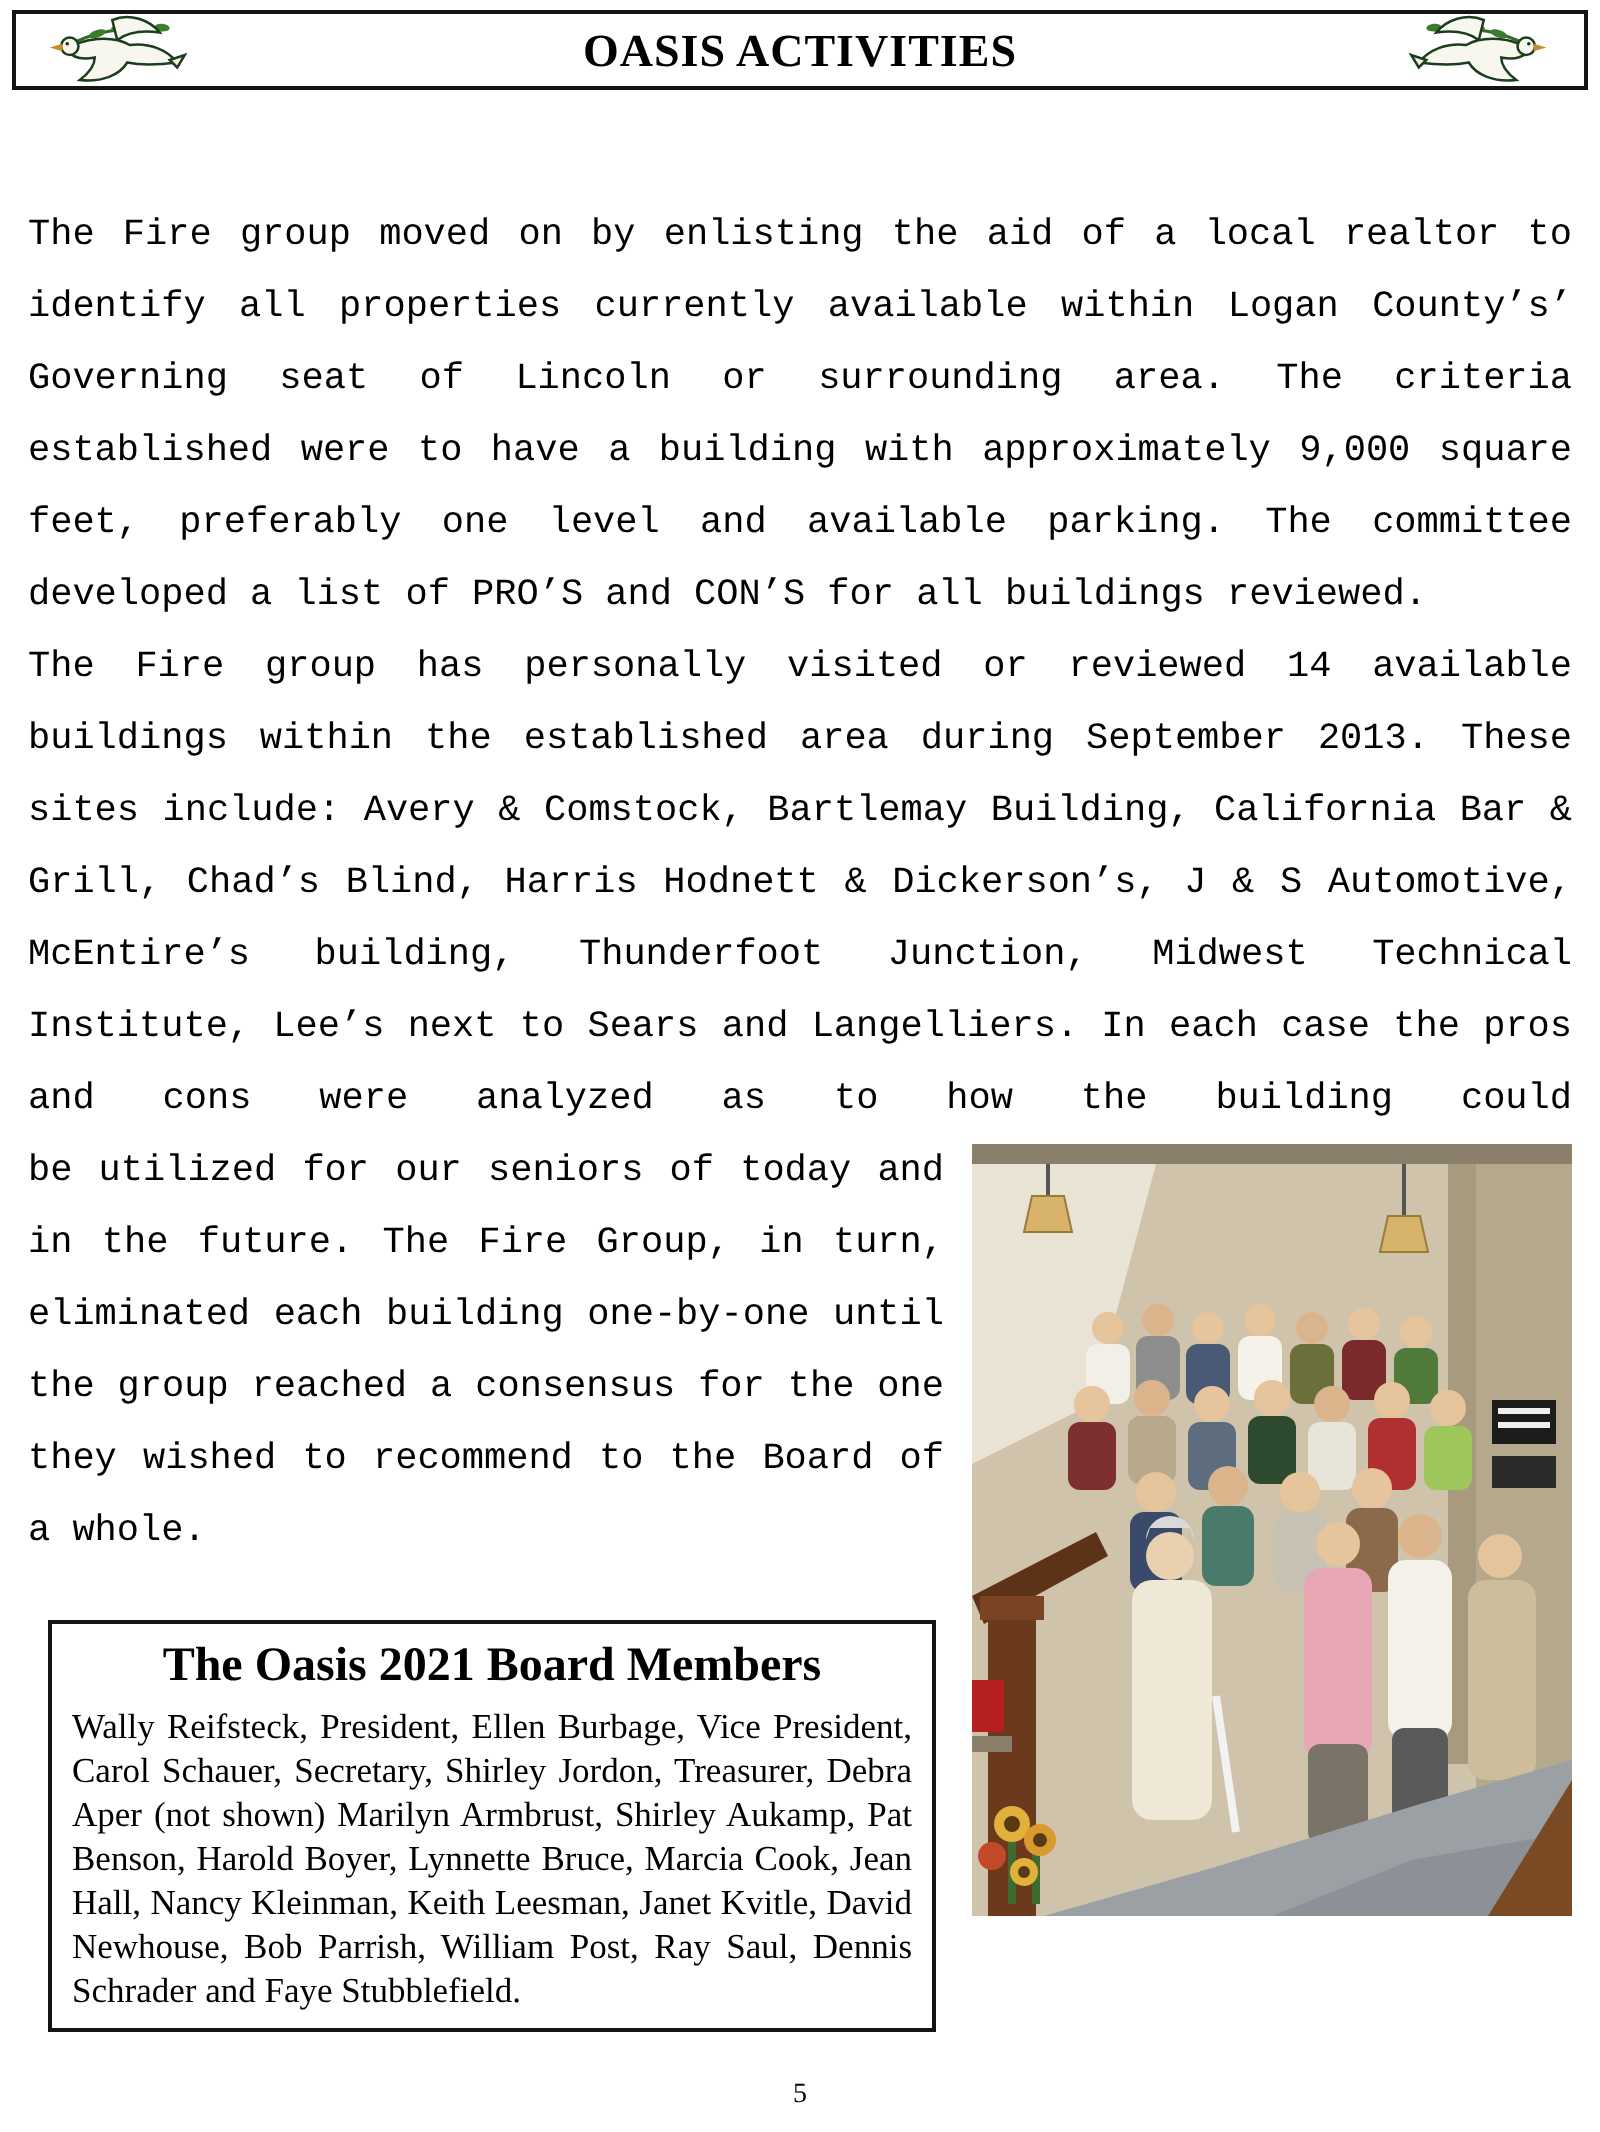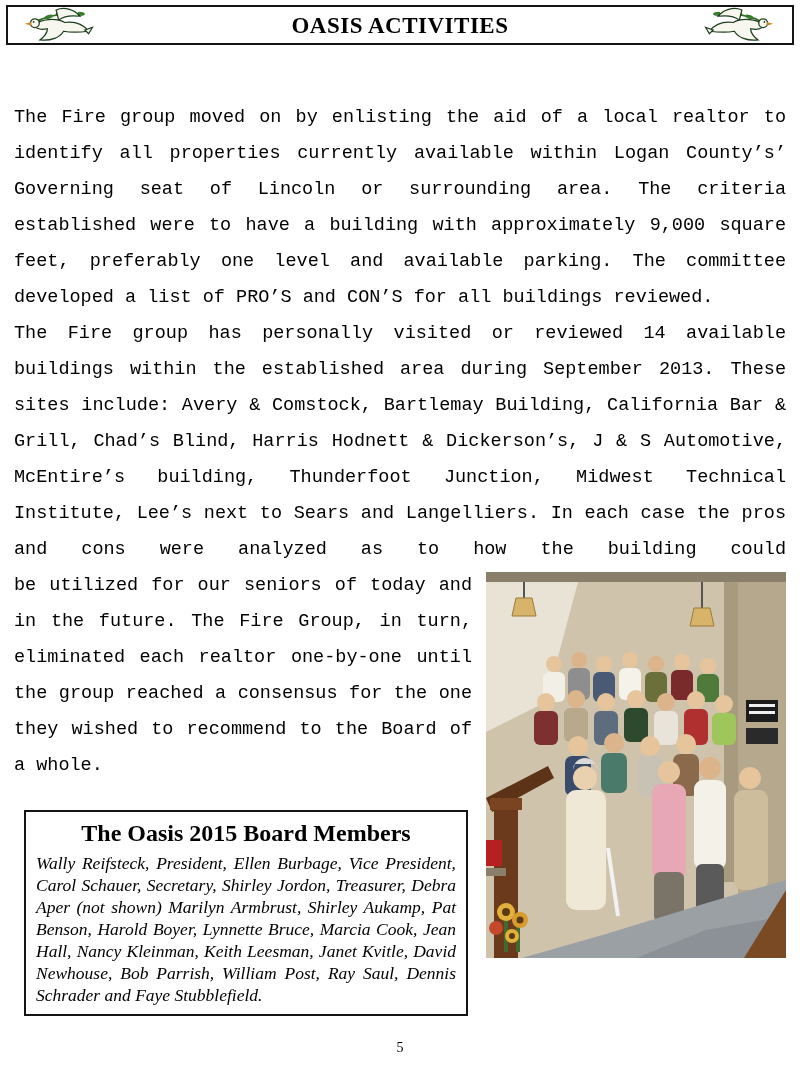"be utilized for our seniors" p.body-text { text: realtor -> building }
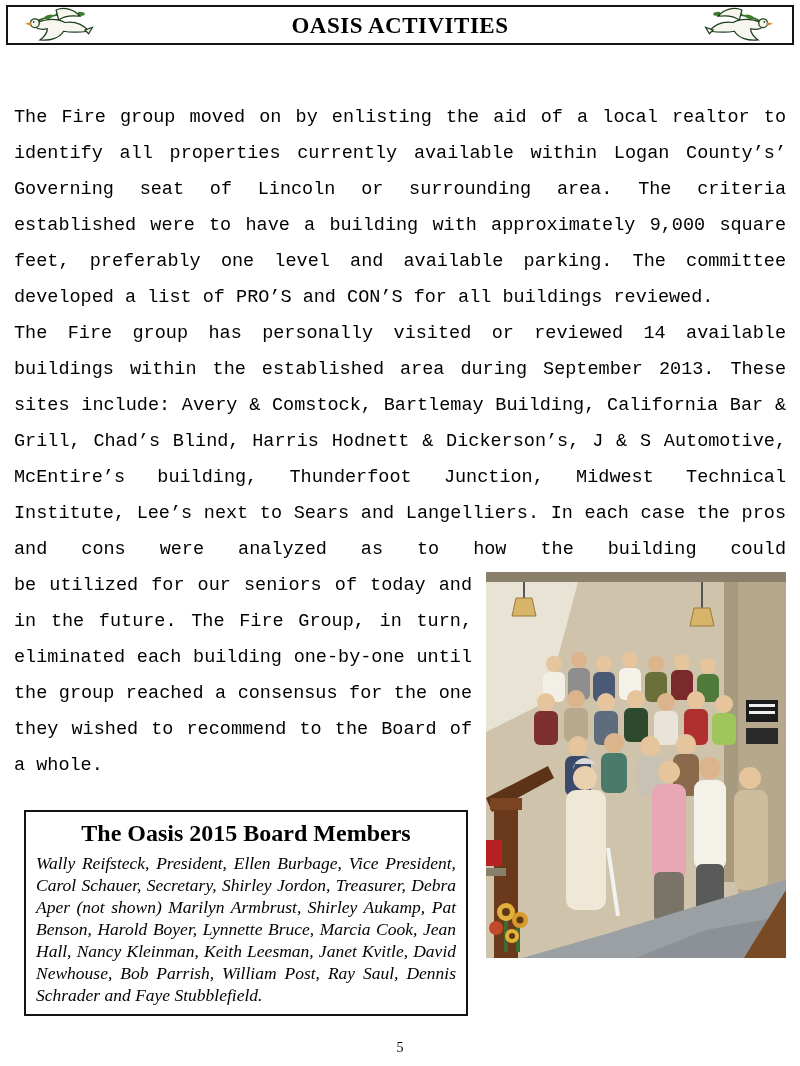"The Oasis 2015 Board Members" h2.board-title { text: 2015 -> 2021 }
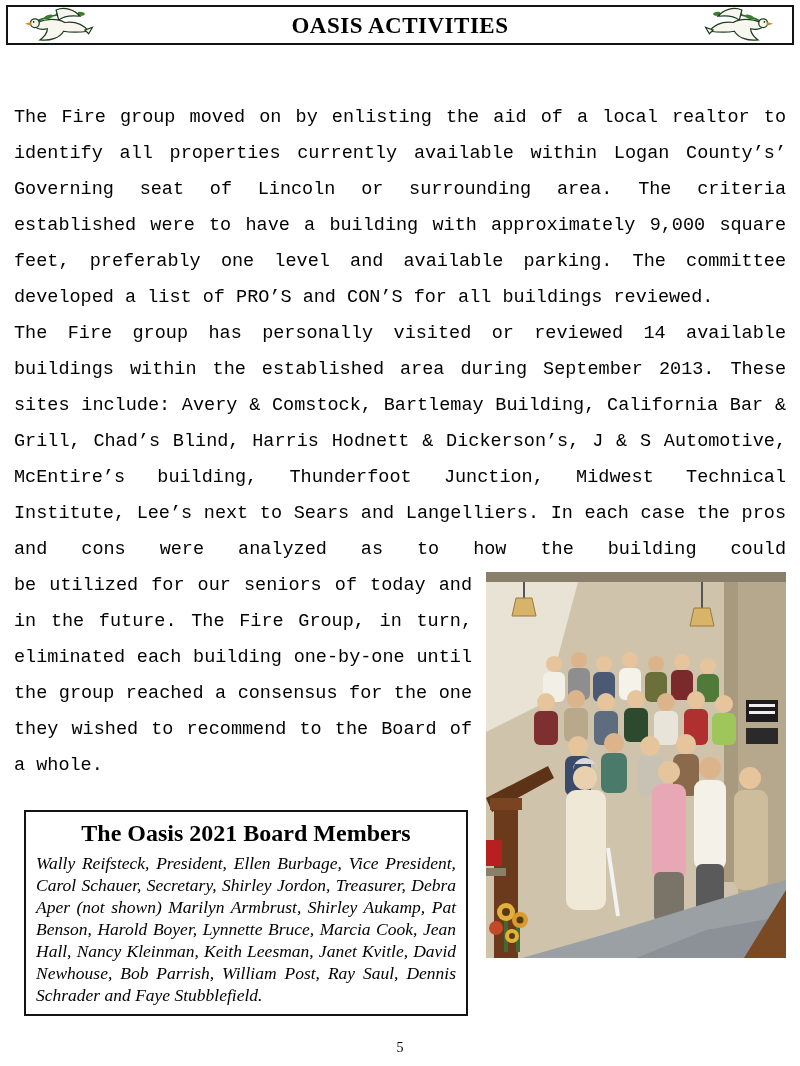"Wally Reifsteck, President, Ellen" .board-text { font-style: italic -> none }
